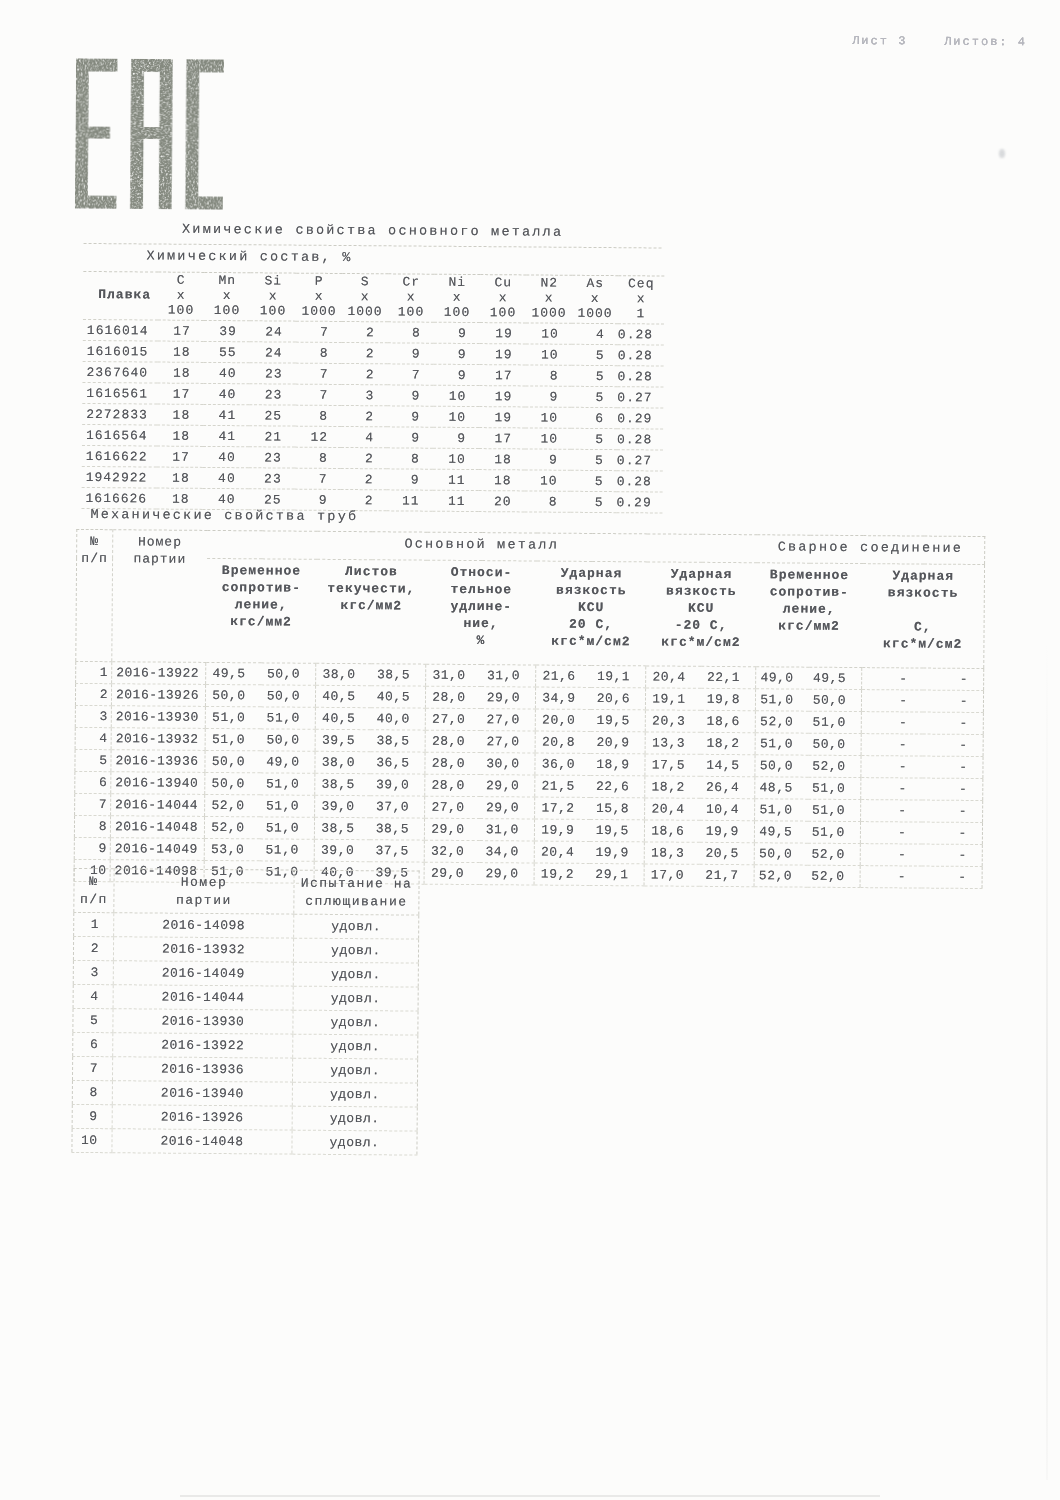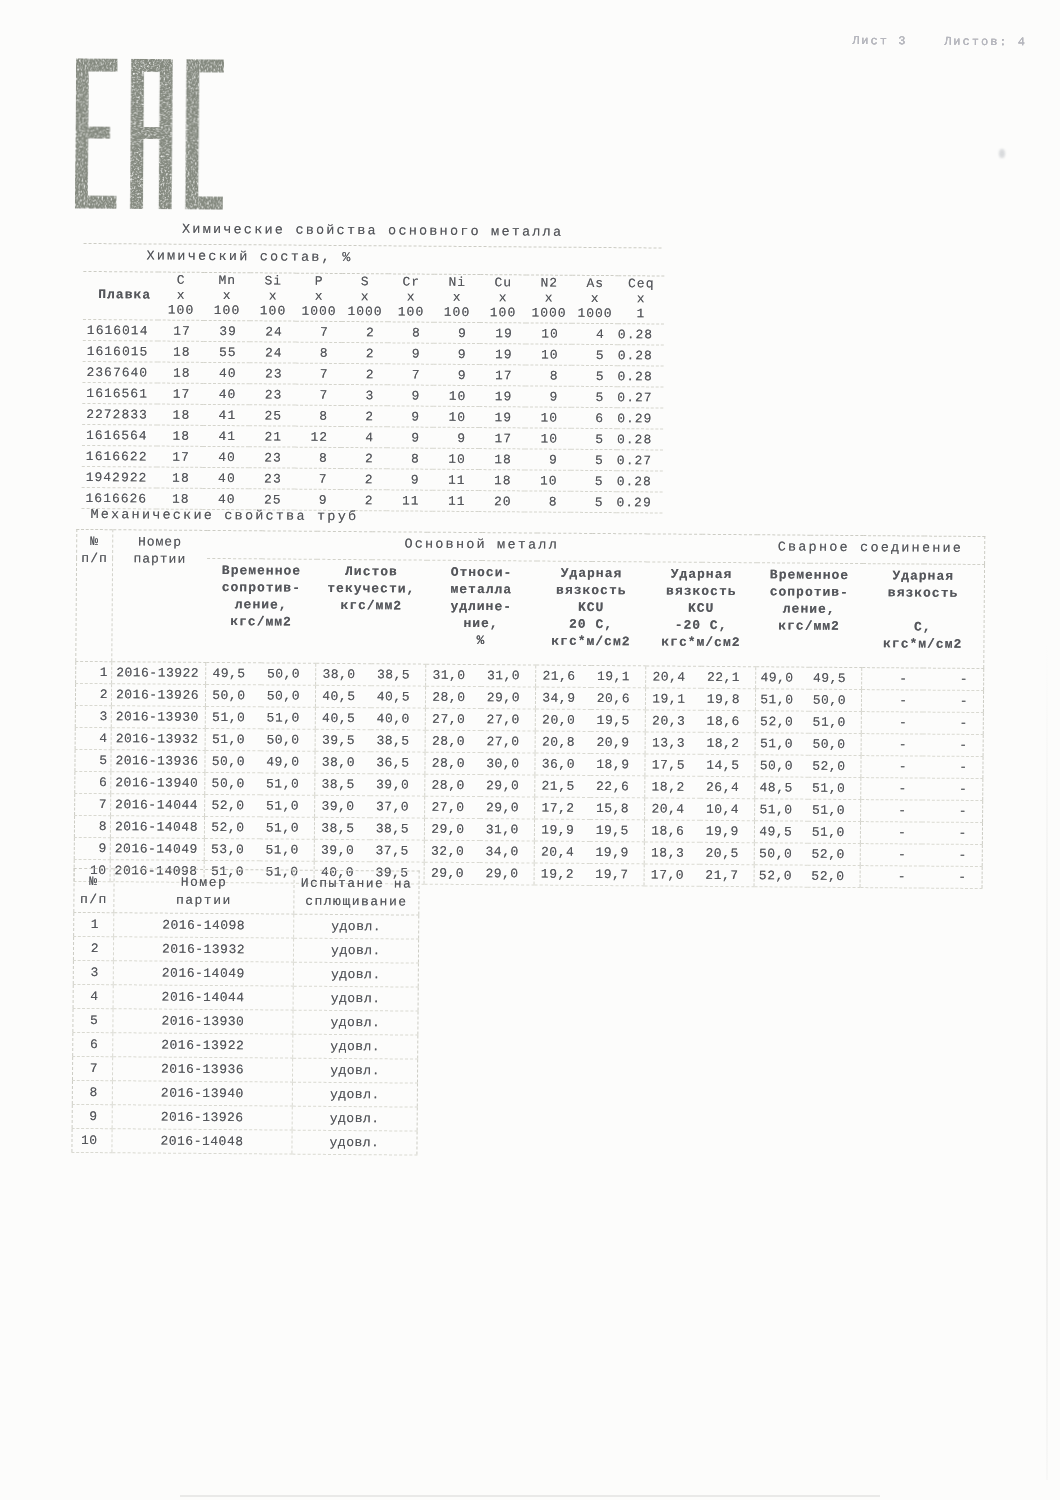"Относи-" th.pre { text: металла -> тельное }
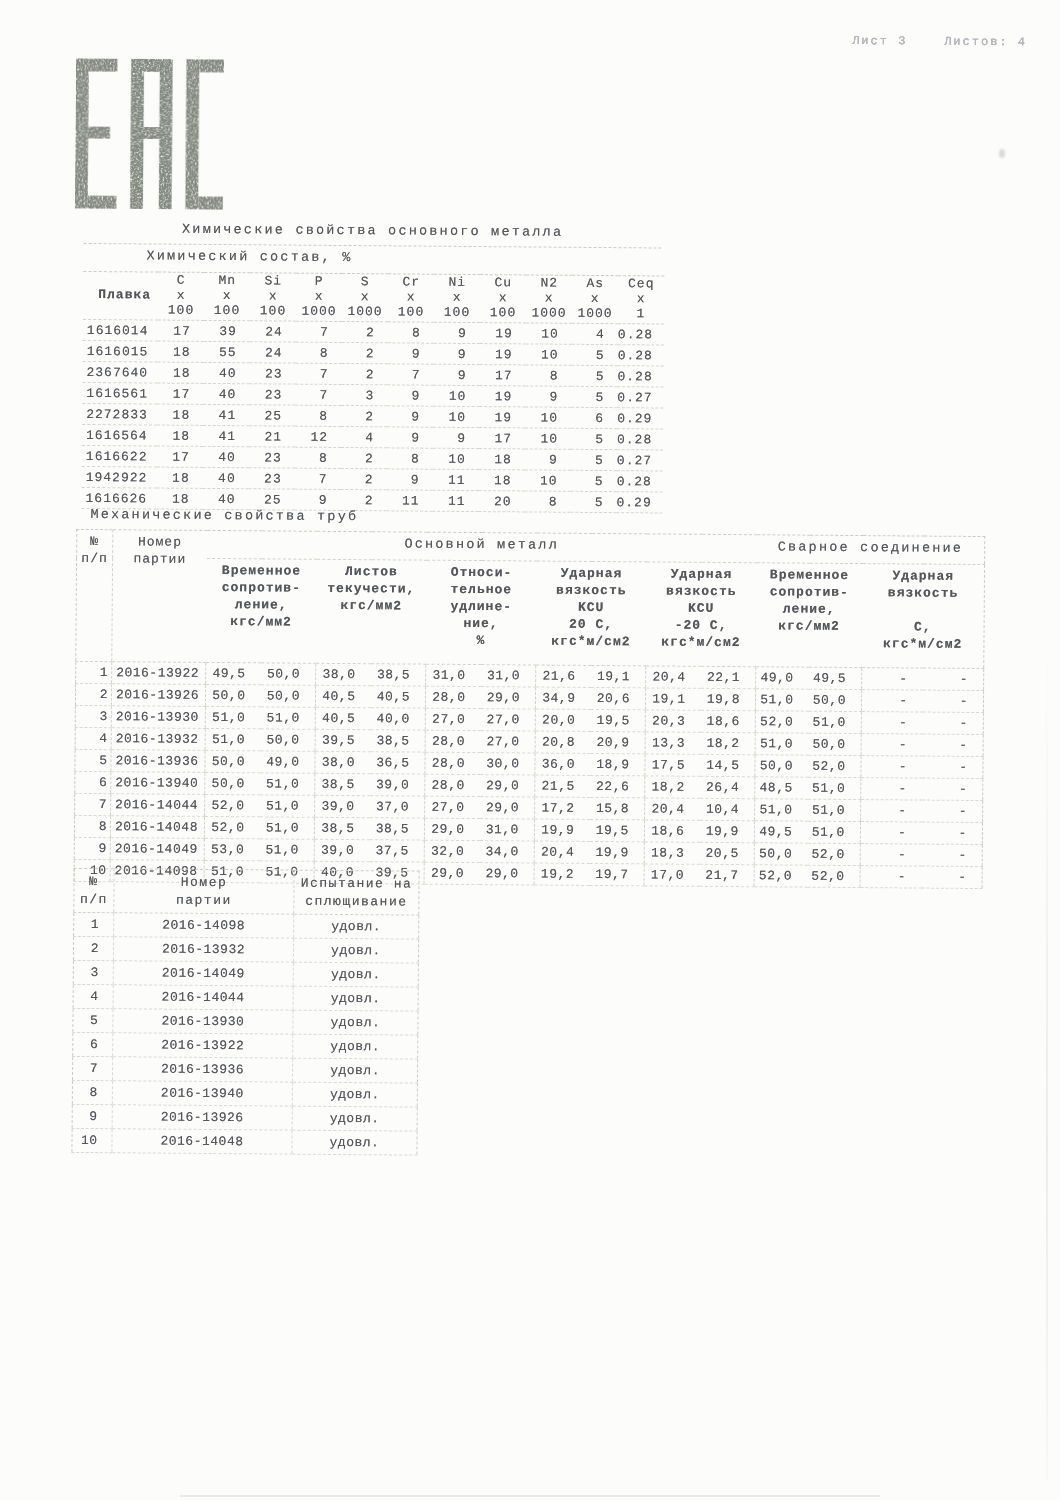"19,7" td.v { text: 19,7 -> 29,1 }
